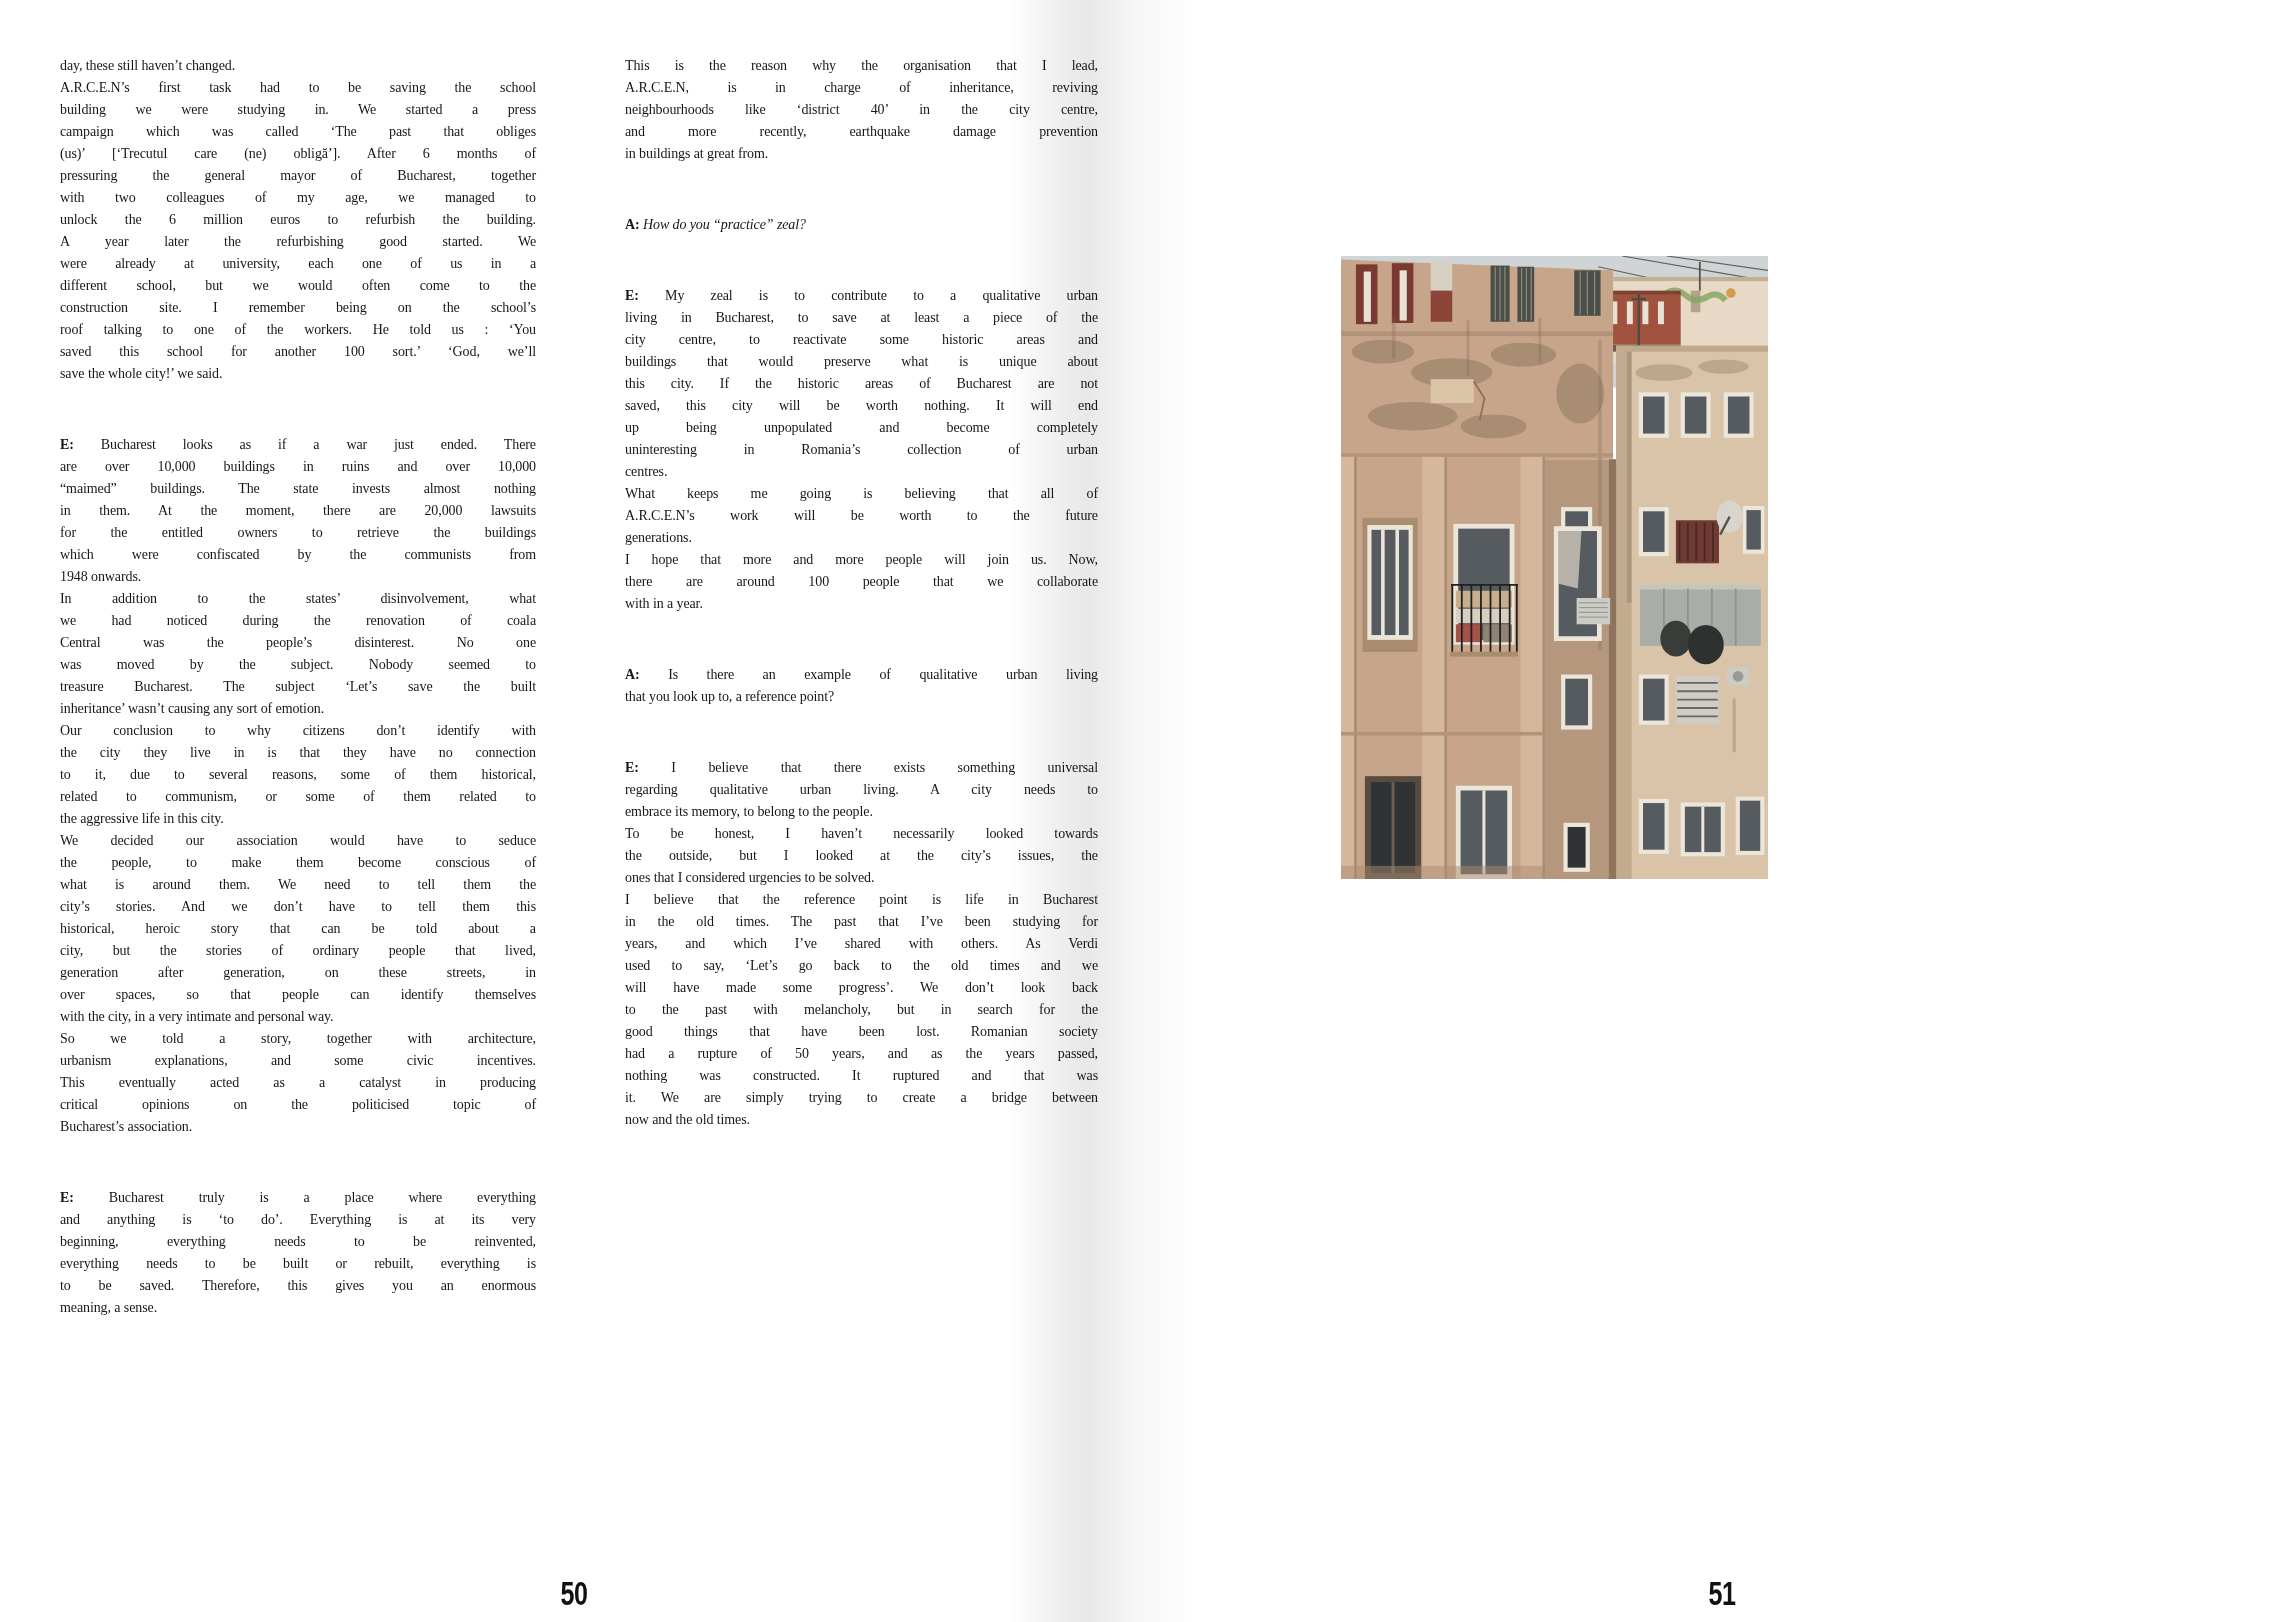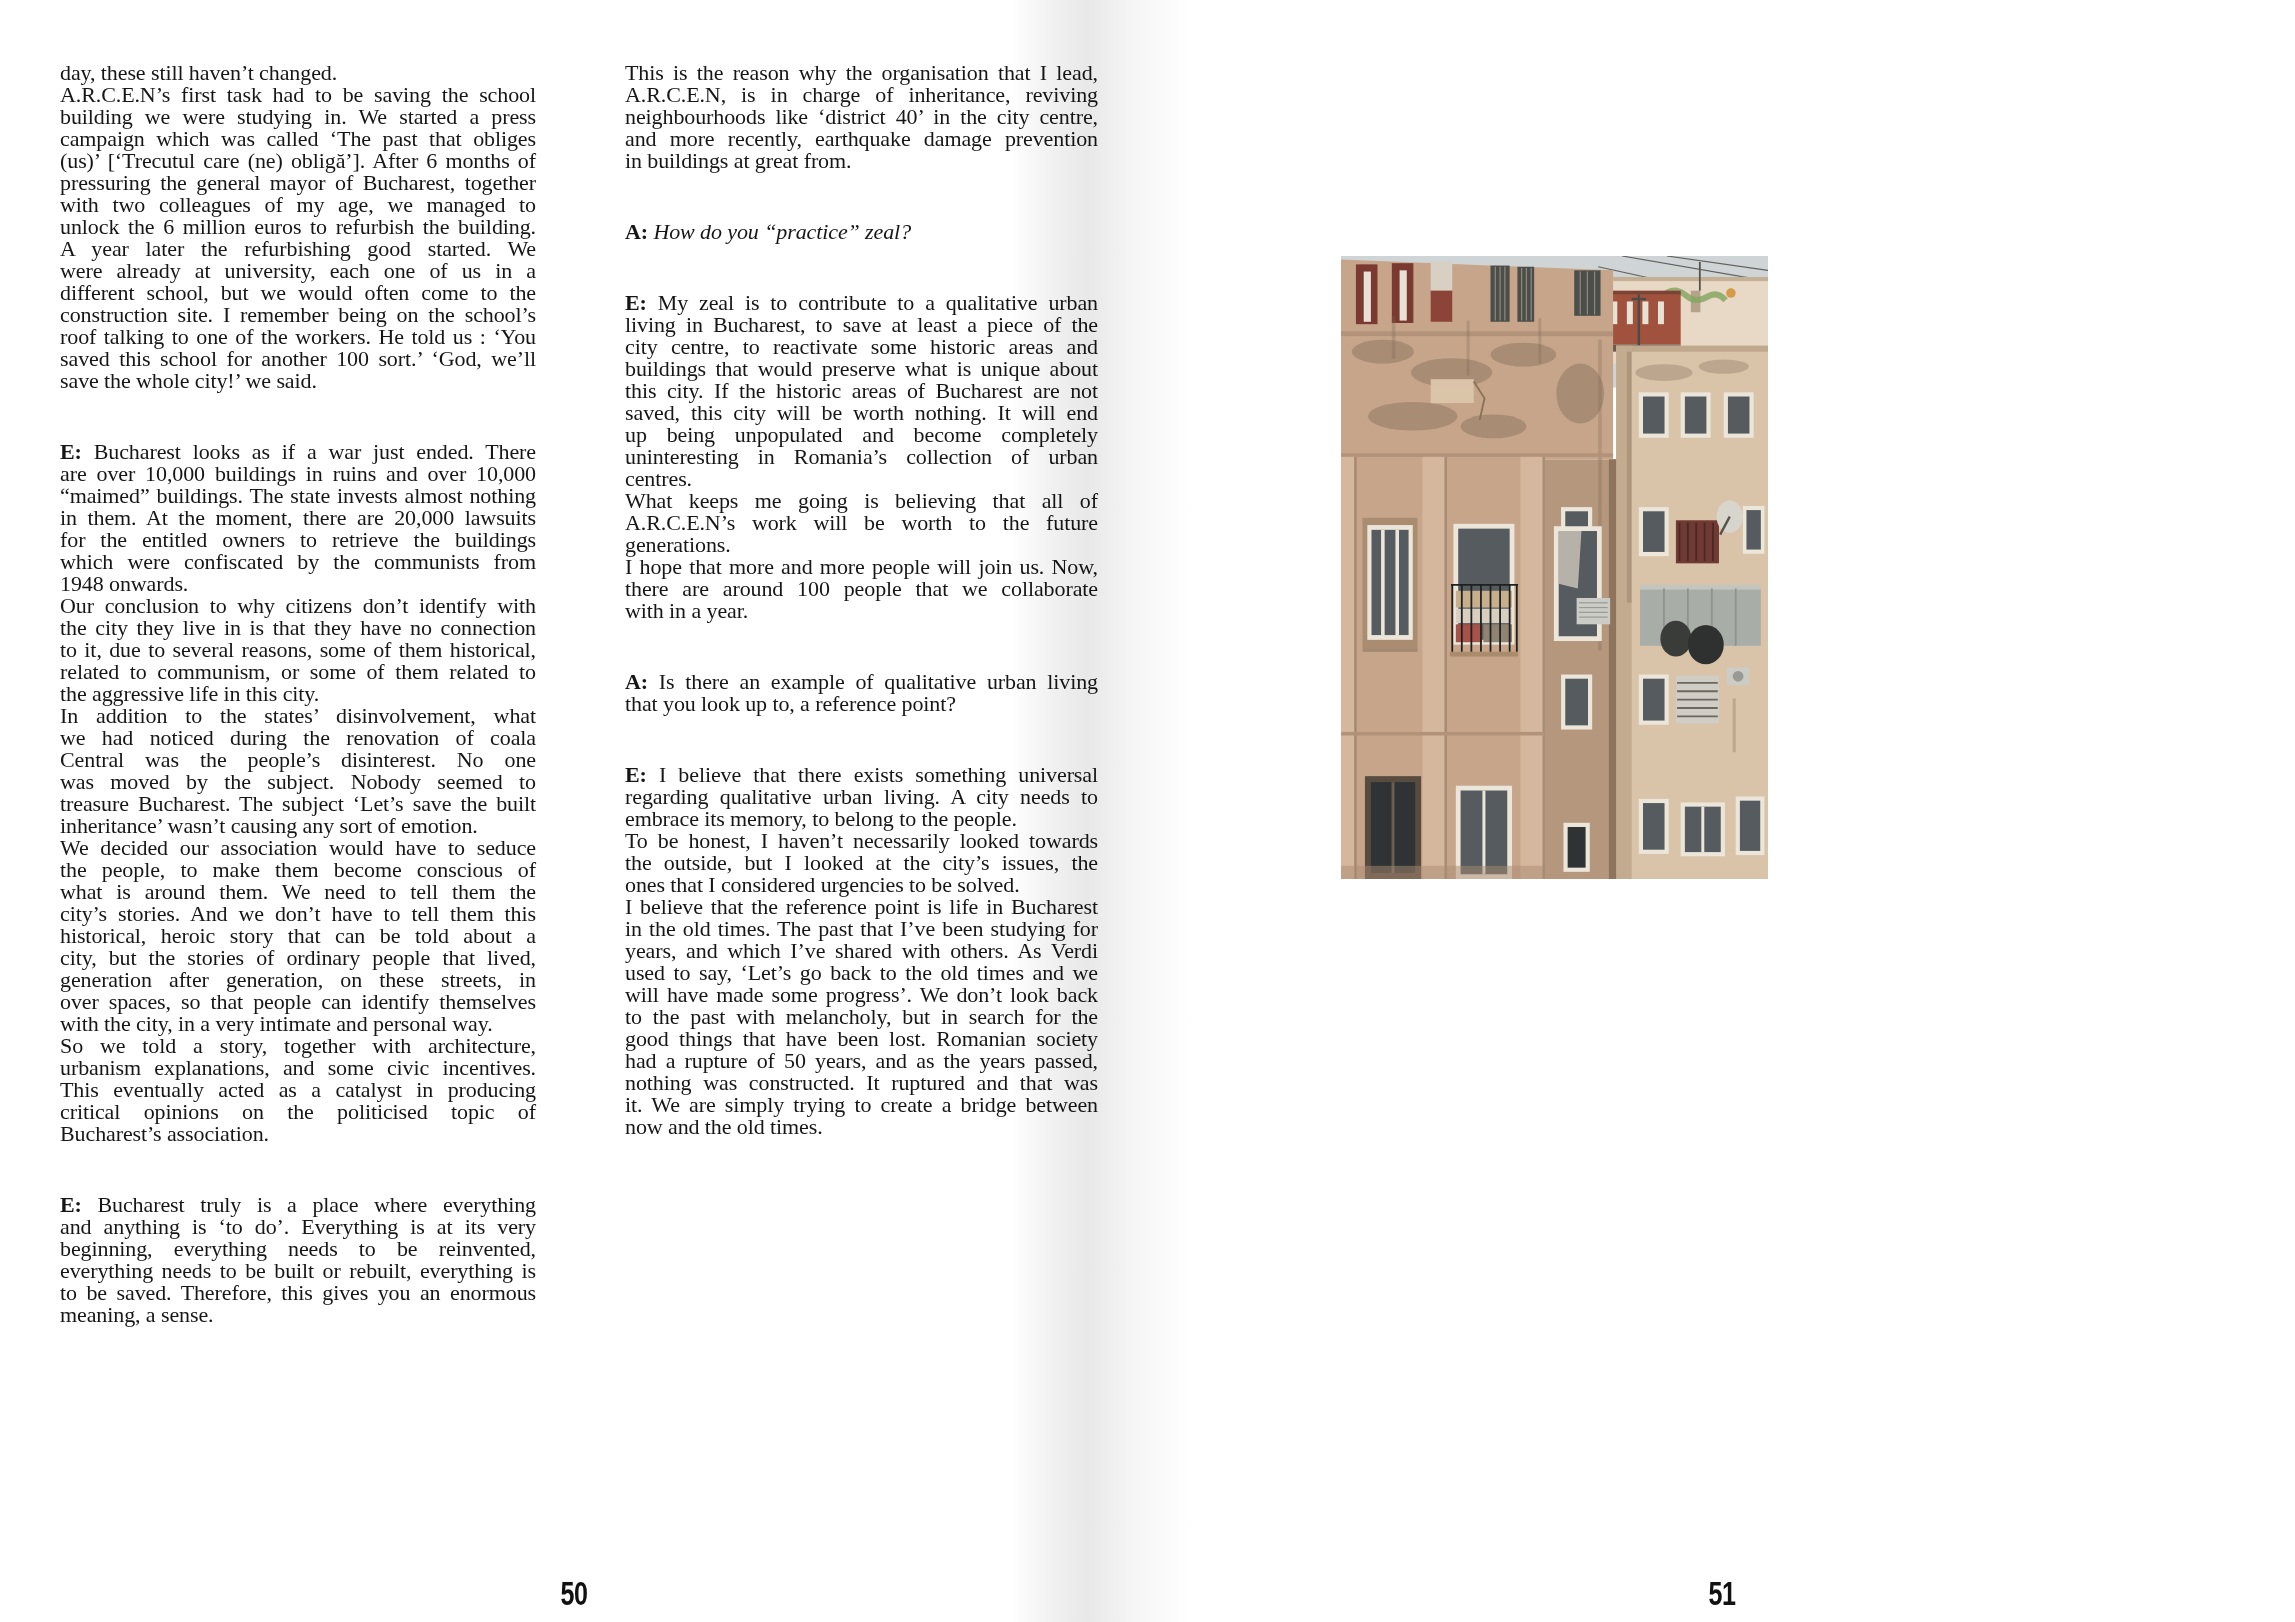"day, these still haven’t changed." .col { font-size: 22px -> 14px; top: 62px -> 55px }
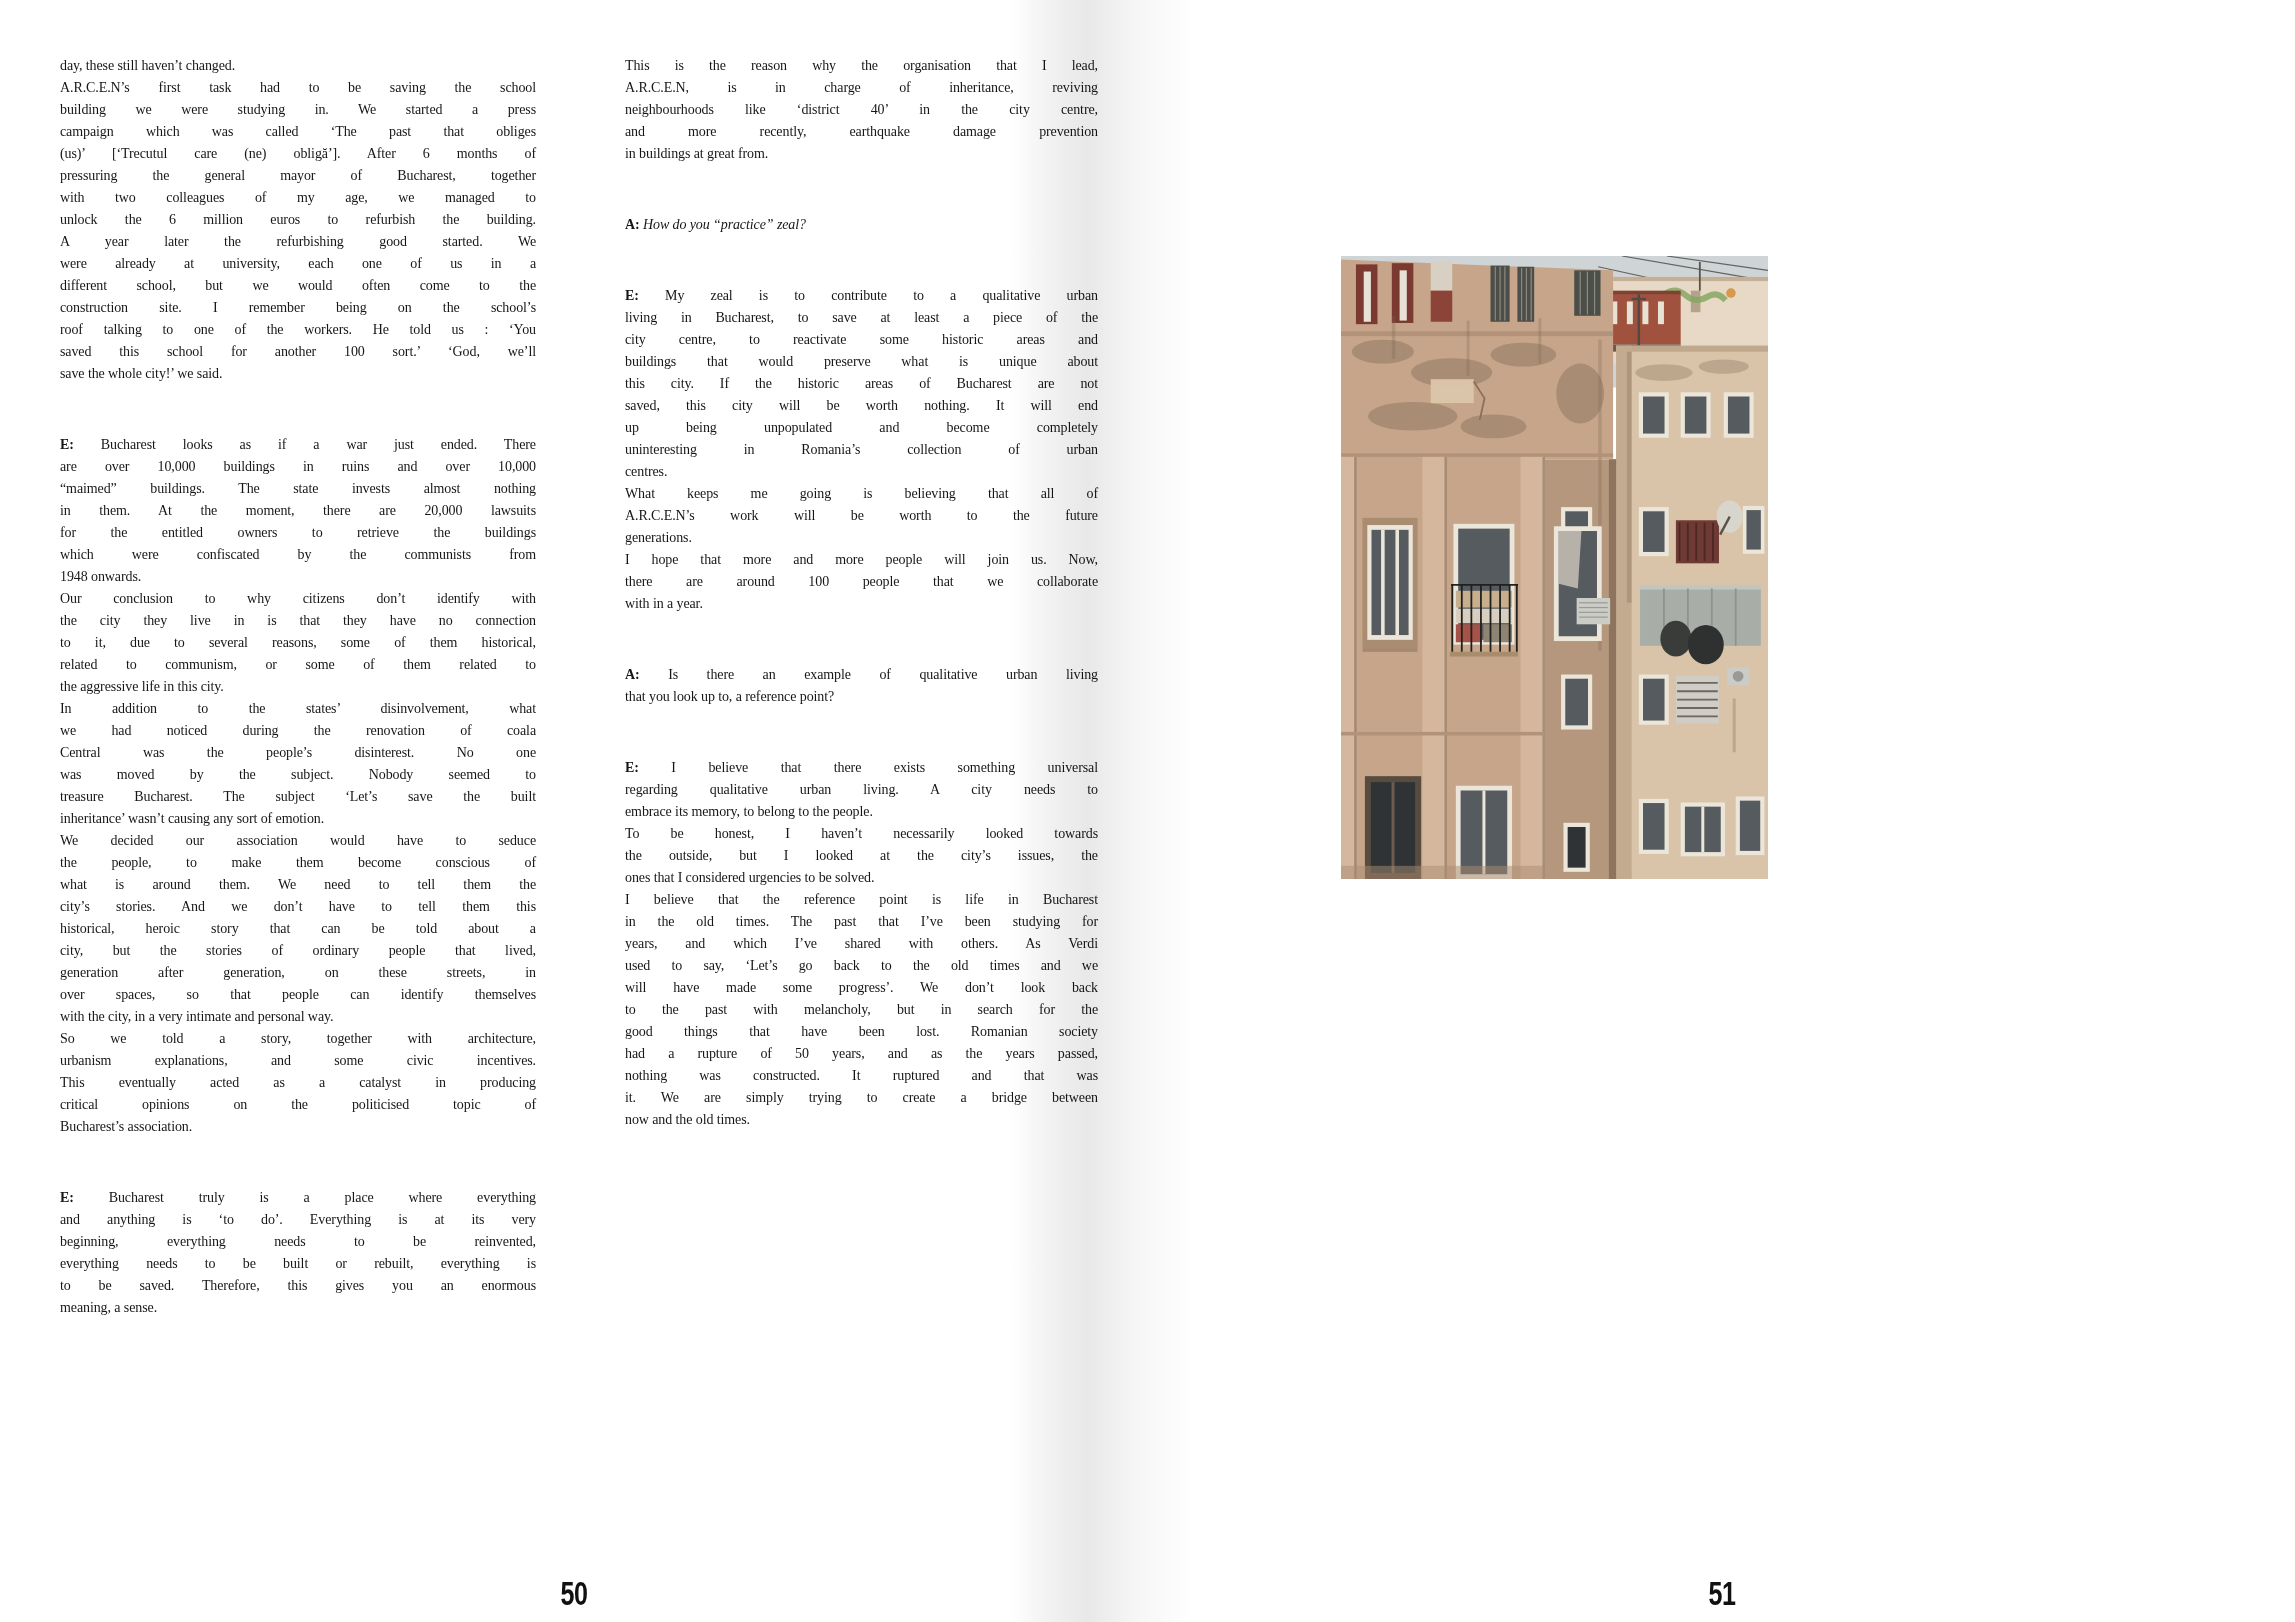"Our conclusion to why citizens" div.block { order: before "In addition to the states’" -> after "In addition to the states’" }
